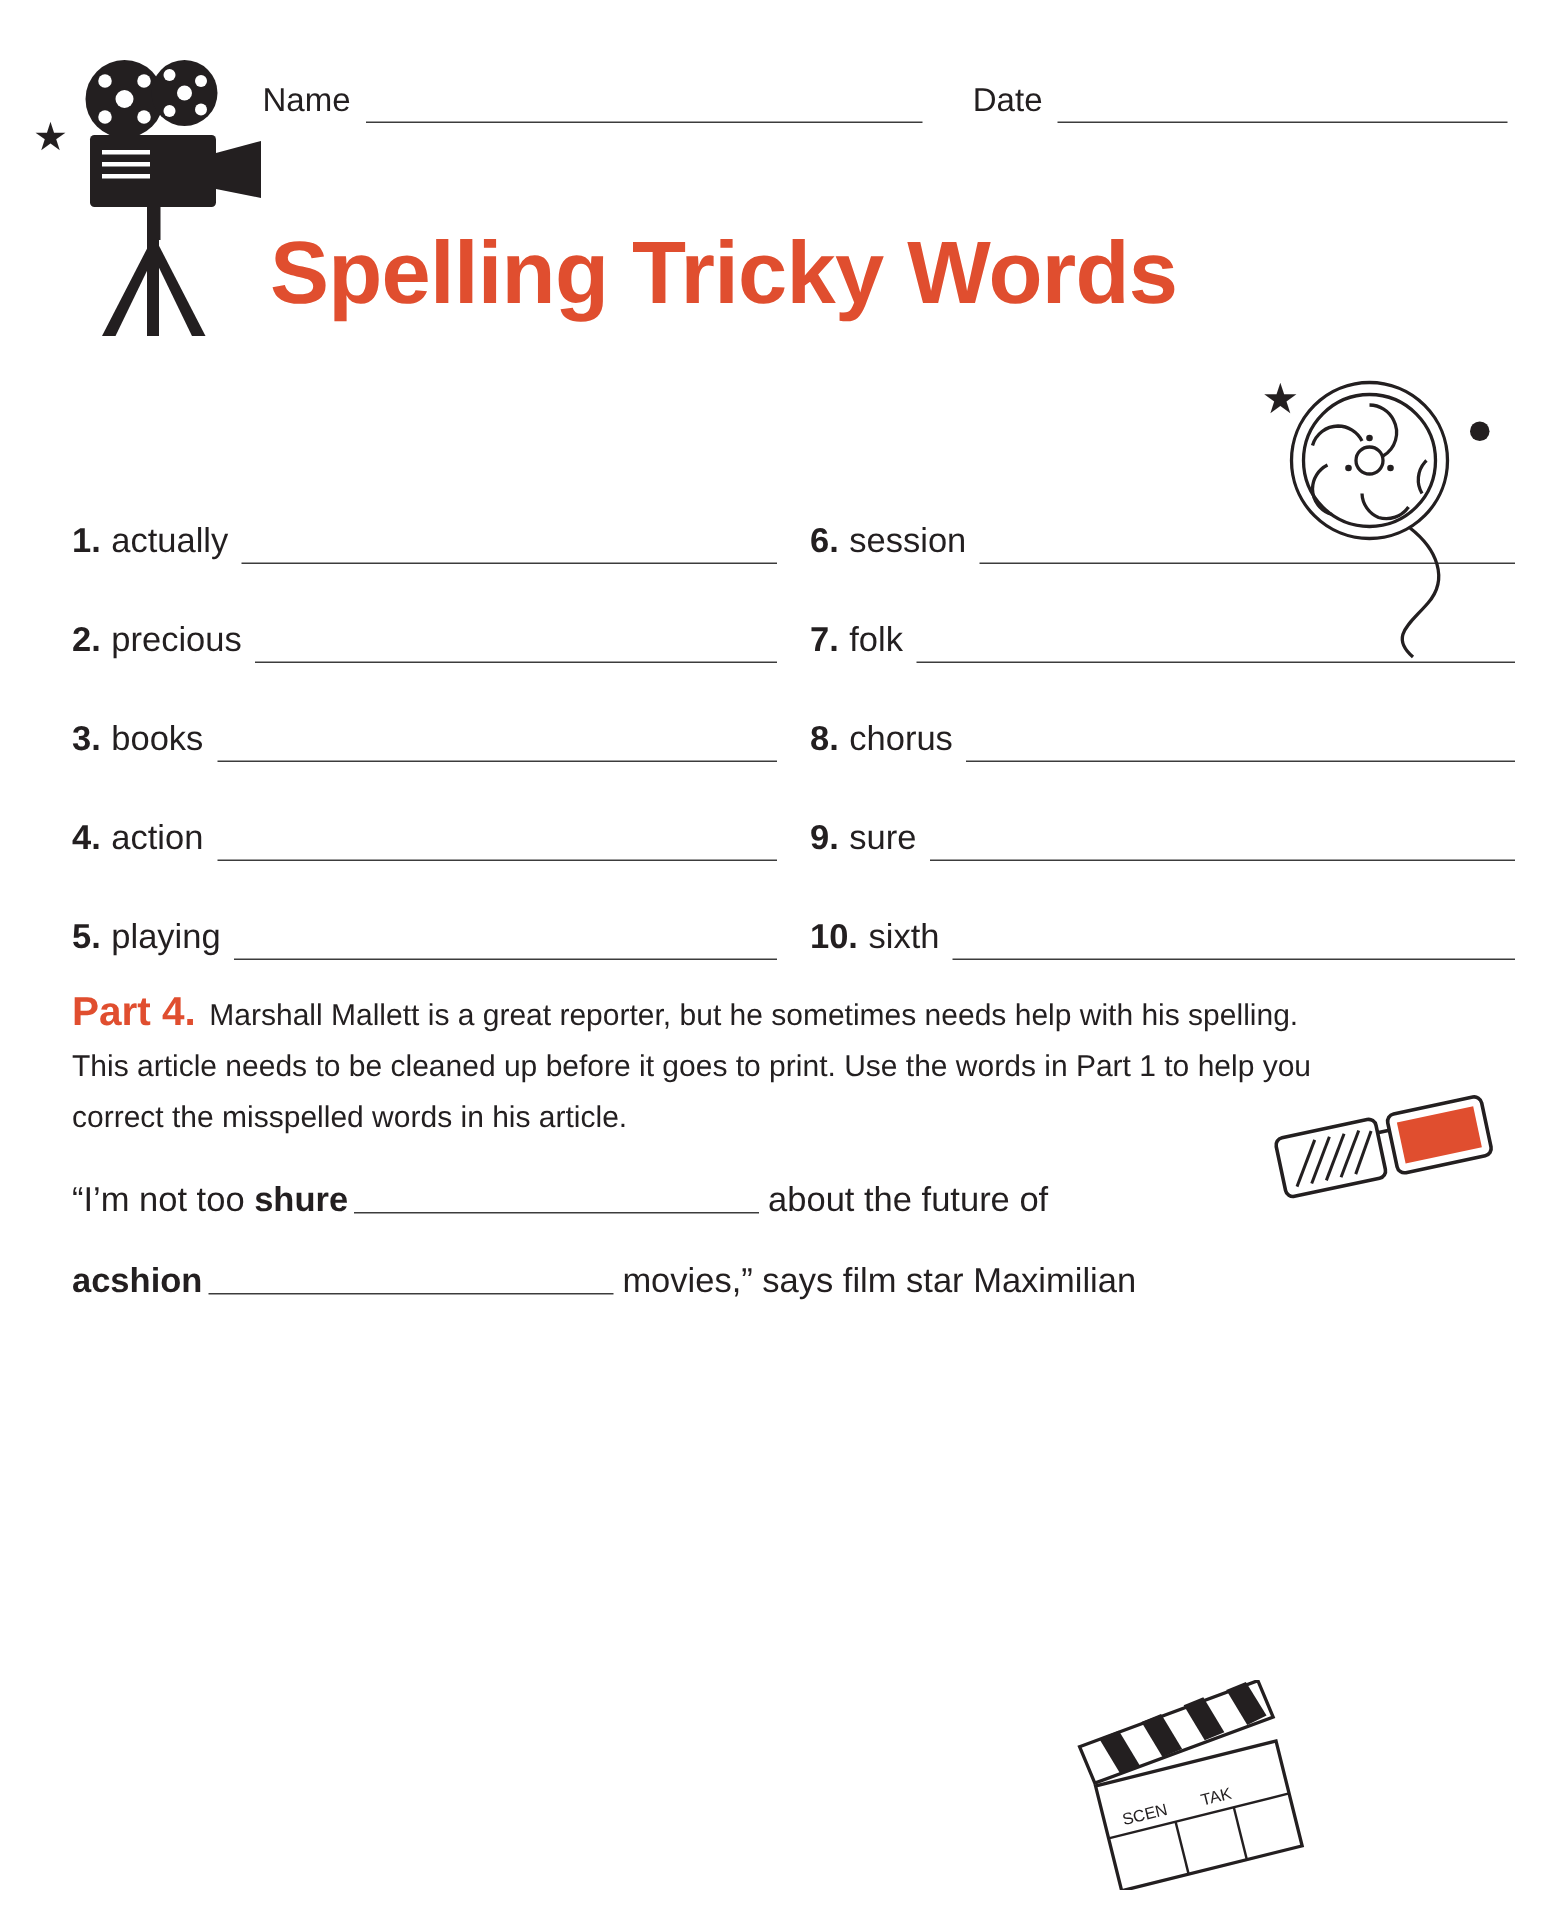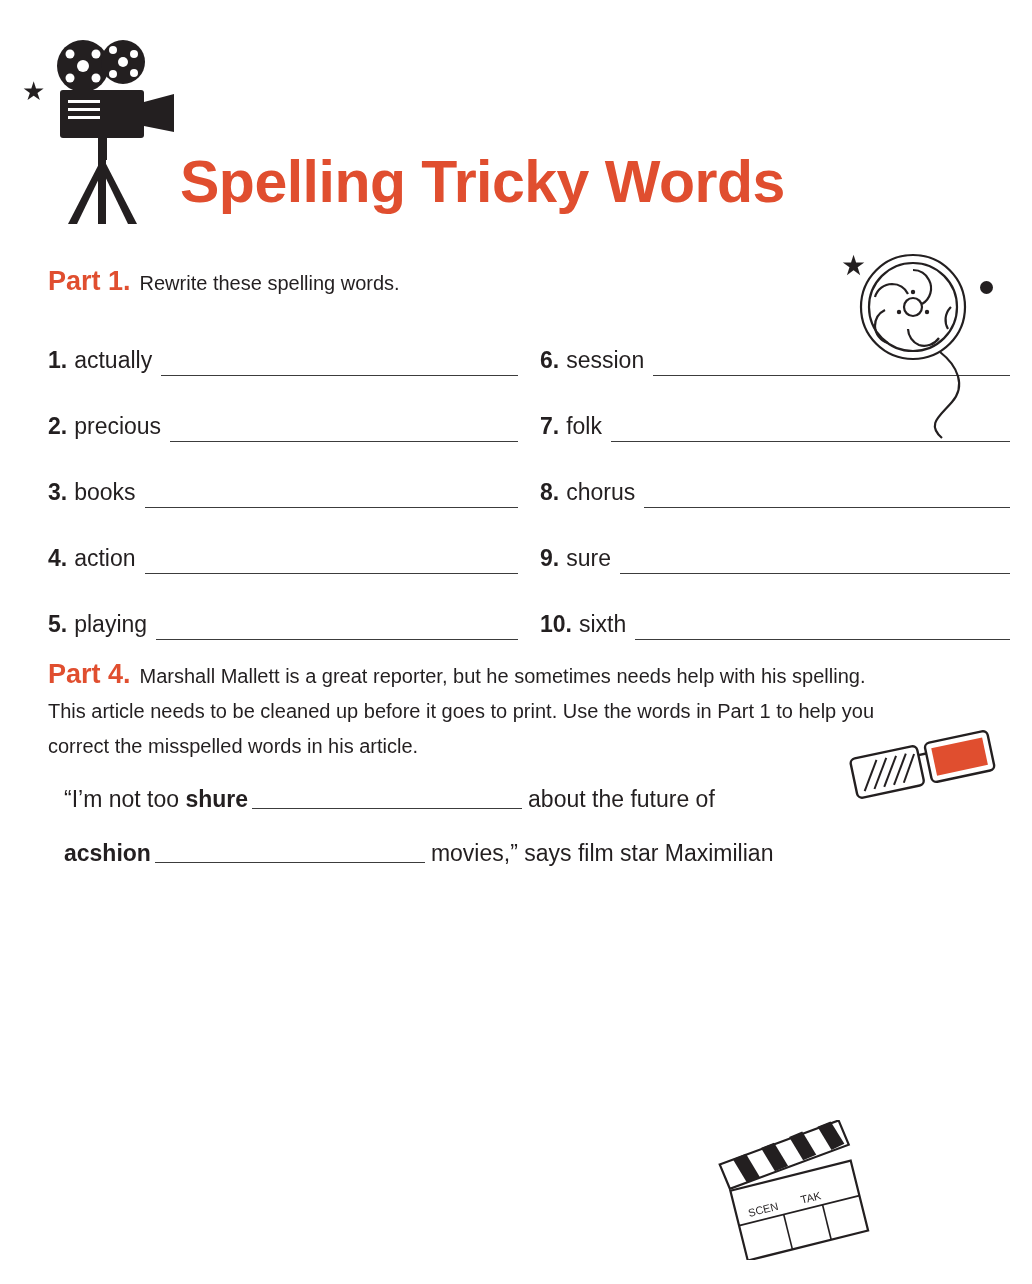"Name" div.header-row { html: none -> <div> <span>Name</span> <span></span> <span></span> <span>Date</span> <span></span> </div> }
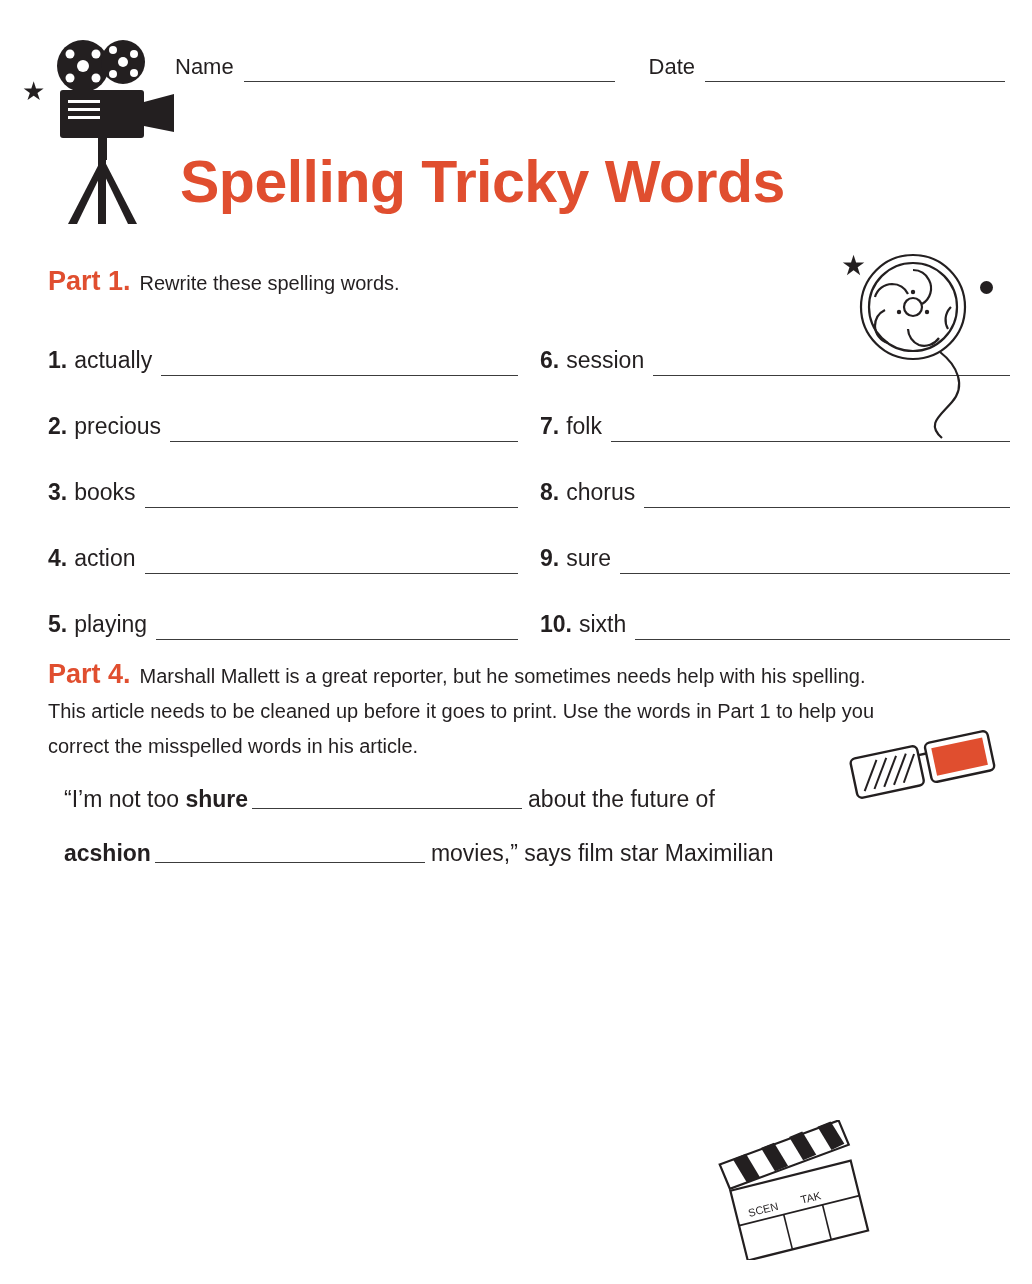"Part 1. Rewrite these spelling" div.part-heading { html: <div> <span>Part 1.</span> <span>Rewrite these spelling words.</span> </div> -> none }
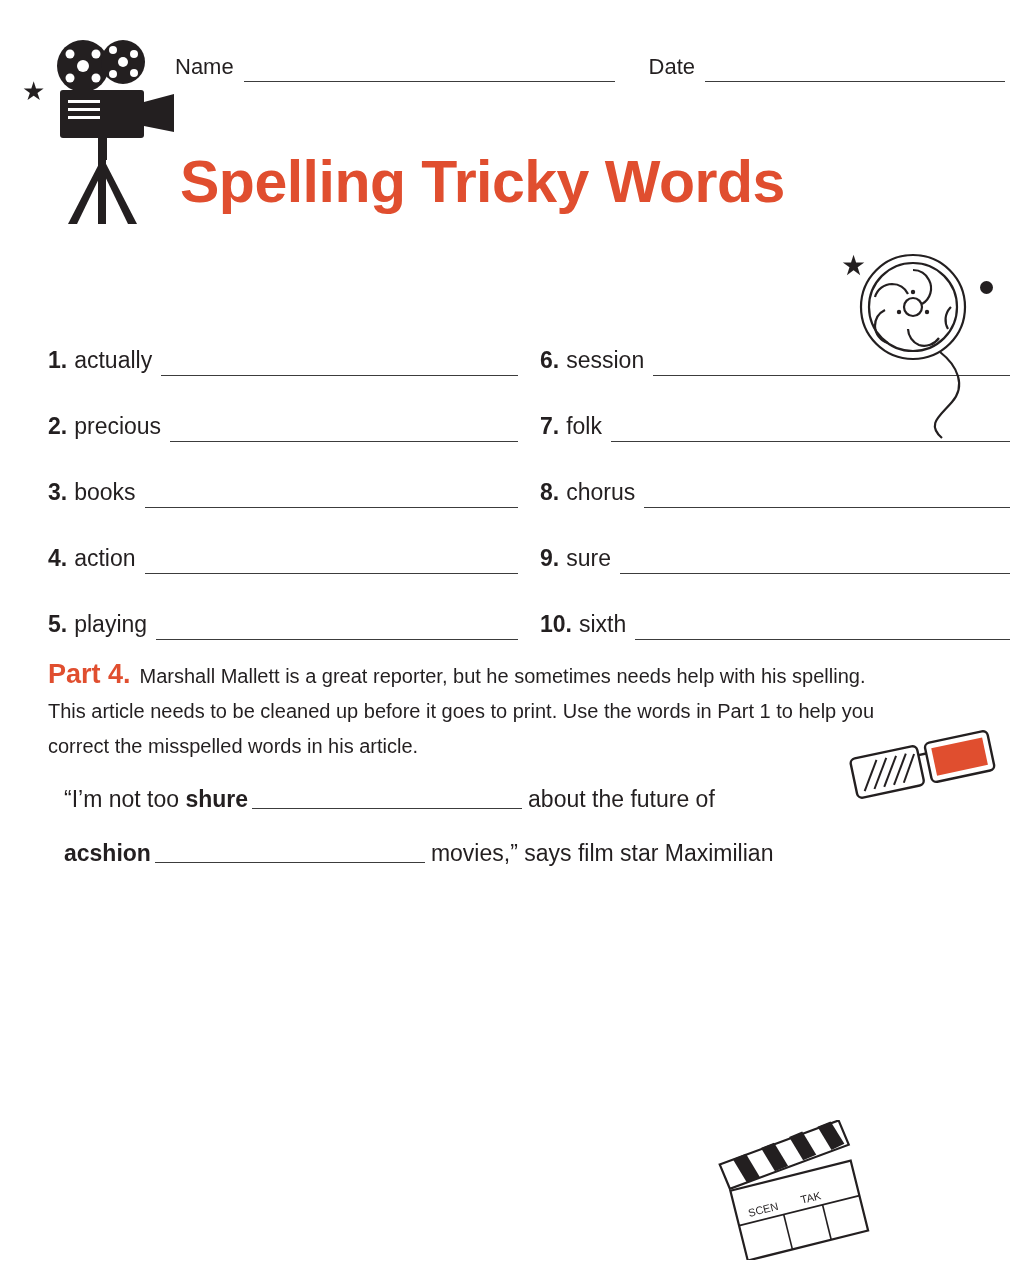"“I’m not too shure about" .article { margin-left: 16px -> none }
